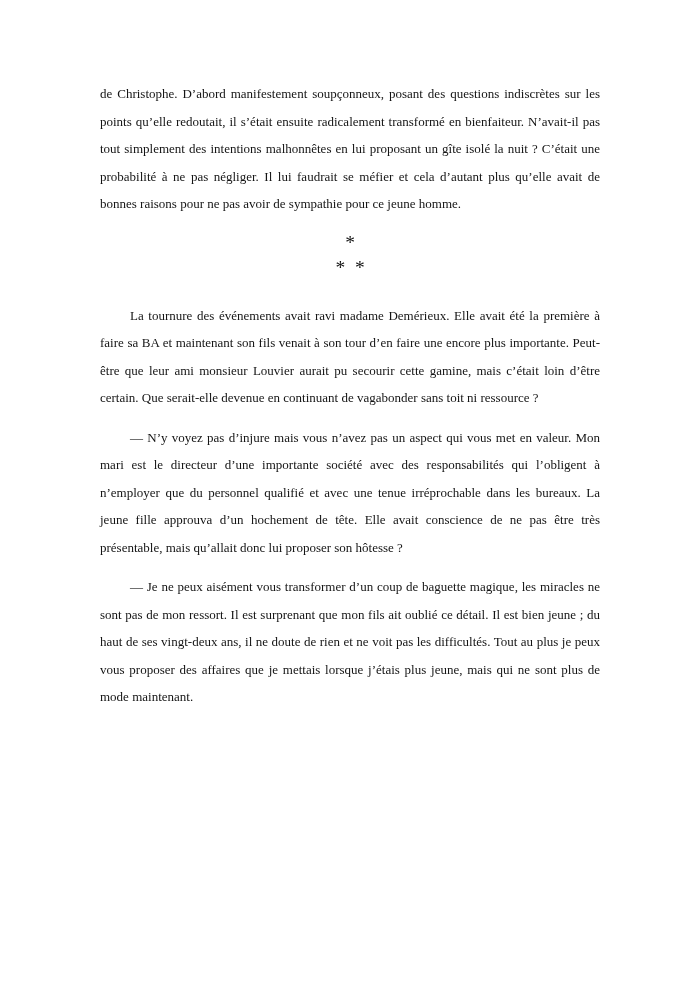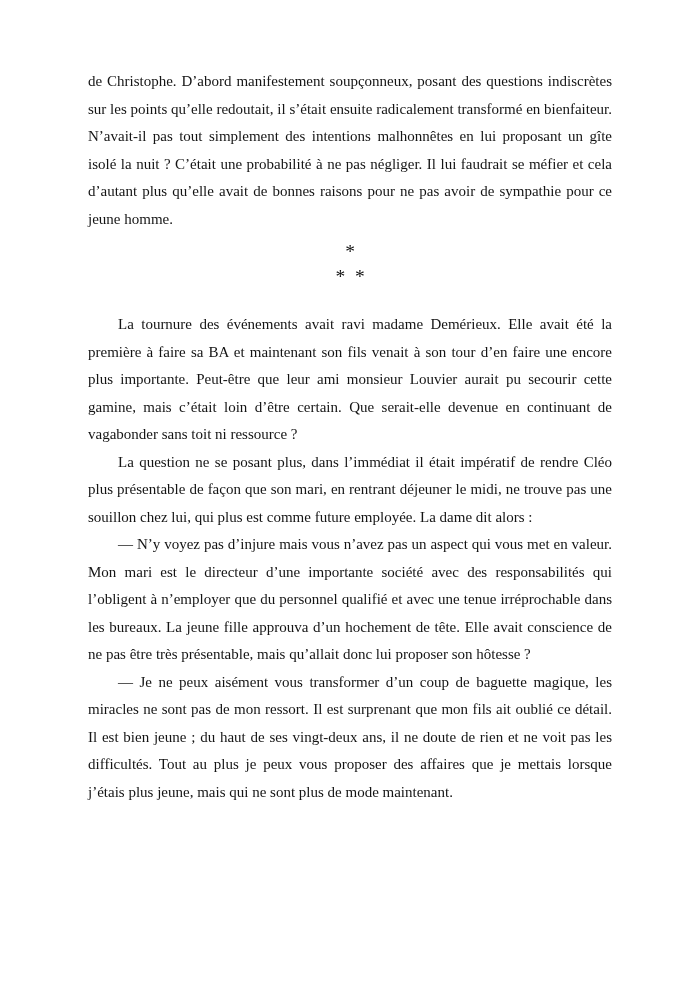"de Christophe. D’abord manifestement" .text-block p { font-size: 15px -> 13px; margin: 0 -> 12px }
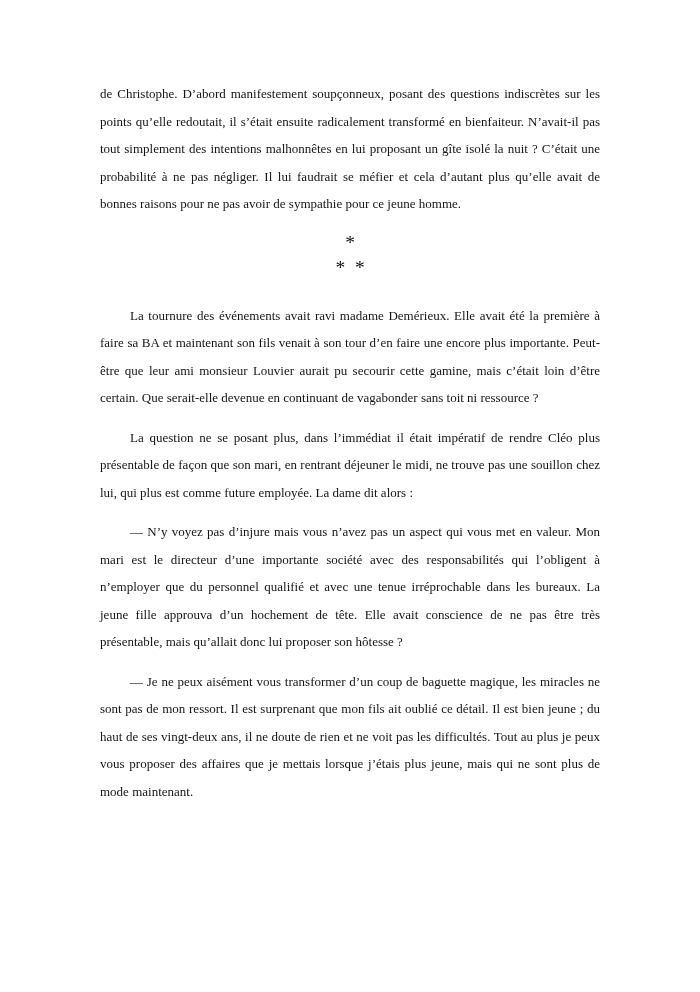"La question ne se posant" p.indent { html: <p>La question ne se posant plus, dans l’immédiat il était impératif de rendre Cléo plus présentable de façon que son mari, en rentrant déjeuner le midi, ne trouve pas une souillon chez lui, qui plus est comme future employée. La dame dit alors&nbsp;:</p> -> none }
